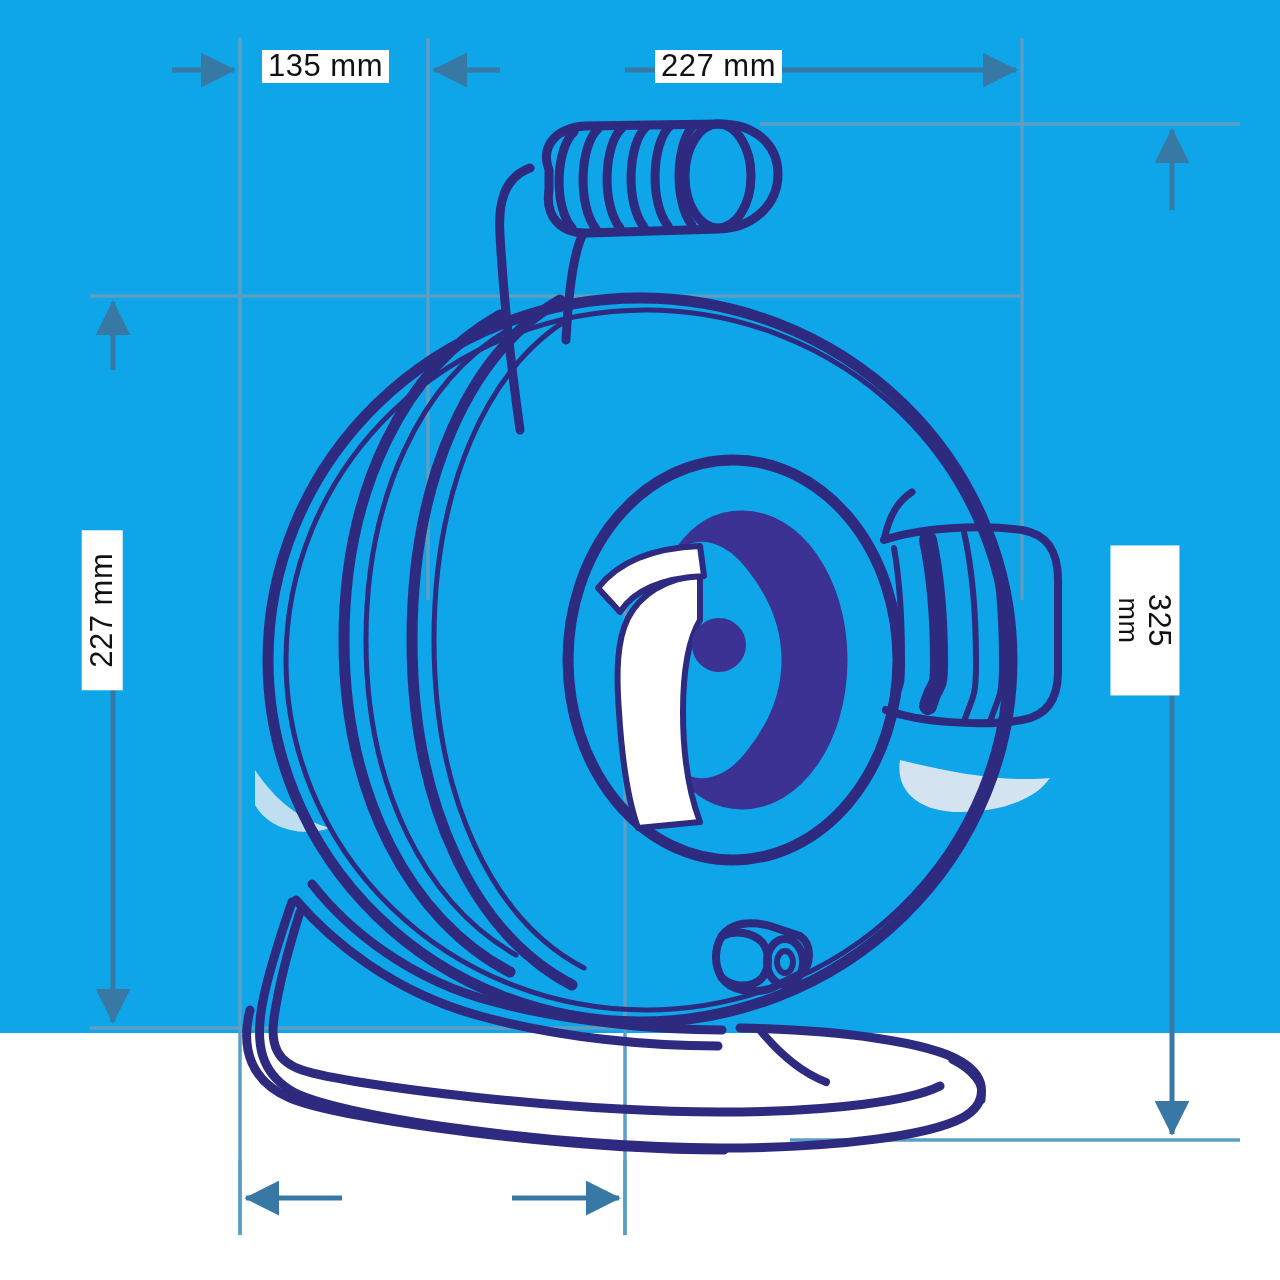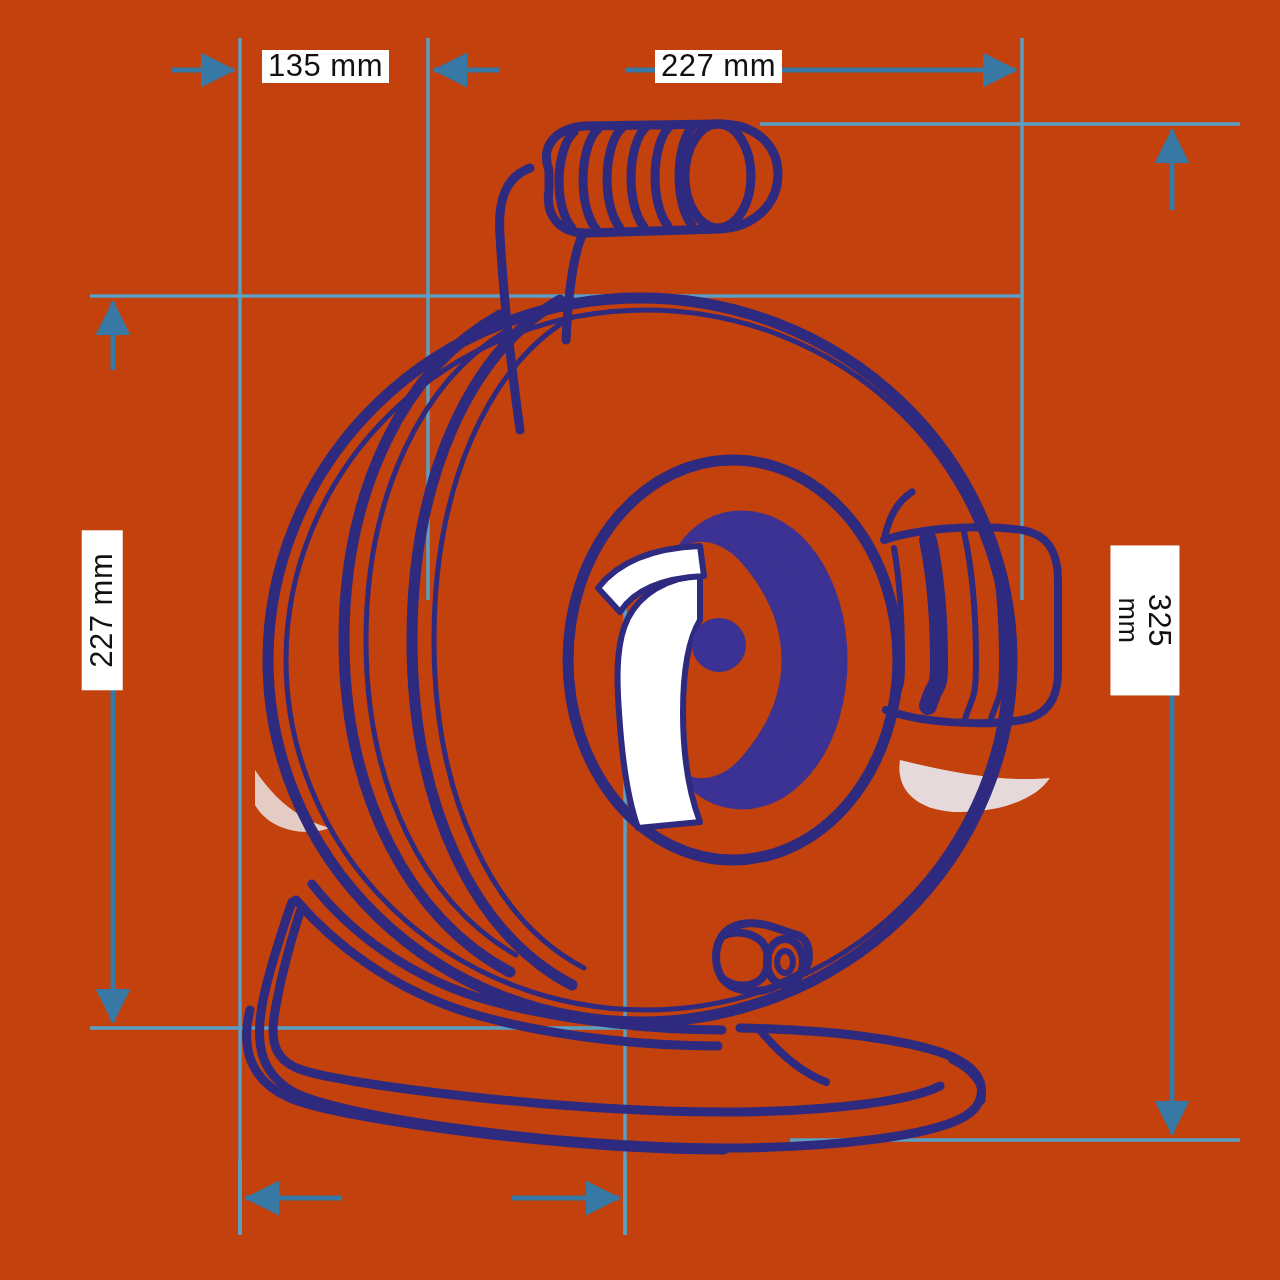"135 mm" #stage { background: #c2410c -> #0ea5e9; height: 1280px -> 1033px }
